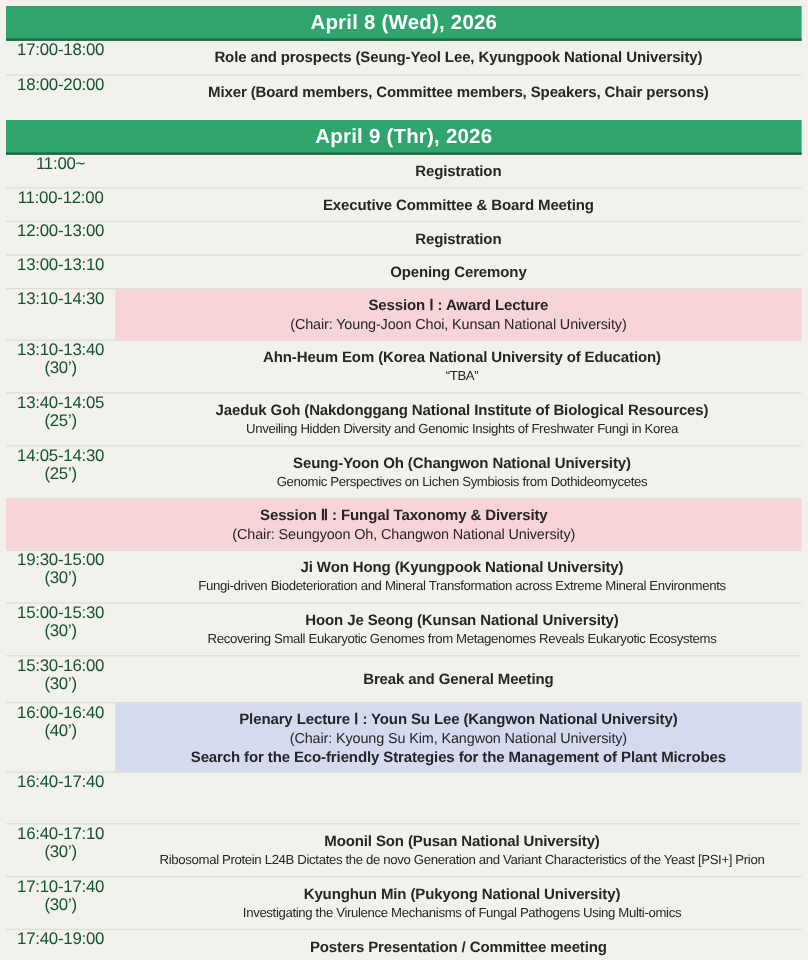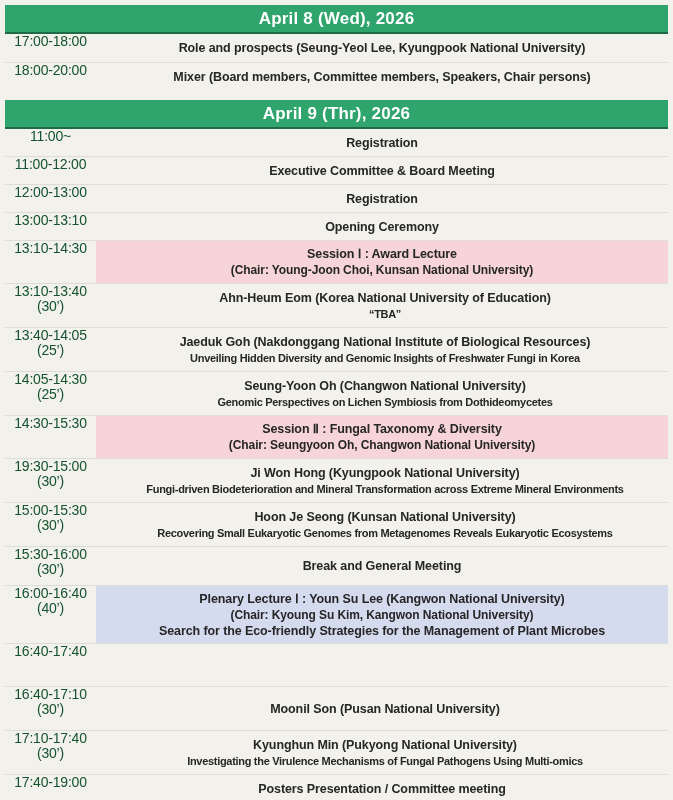"(Chair: Young-Joon Choi, Kunsan National" .line { font-weight: bold -> none }
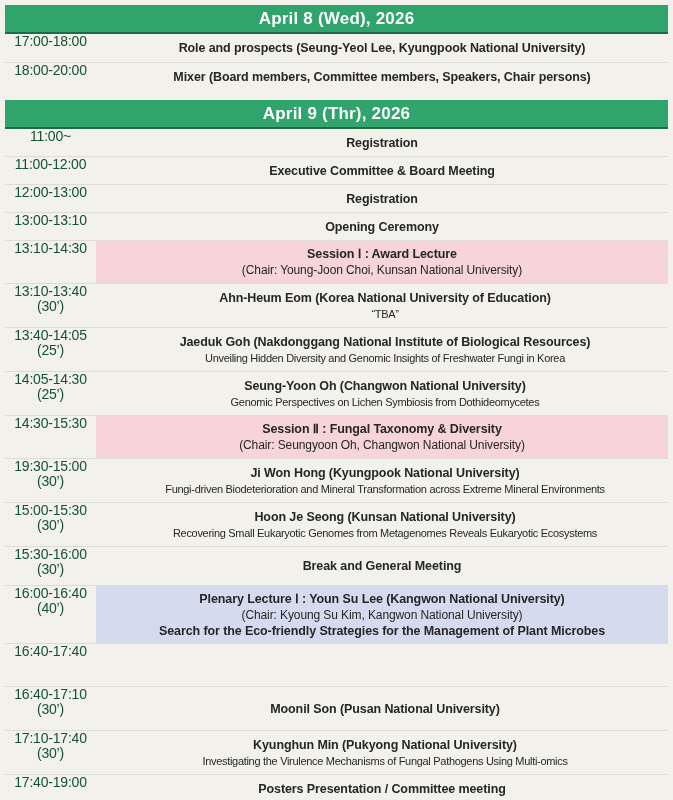"14:30-15:30" div.time { html: <div> <div>14:30-15:30</div> </div> -> none }
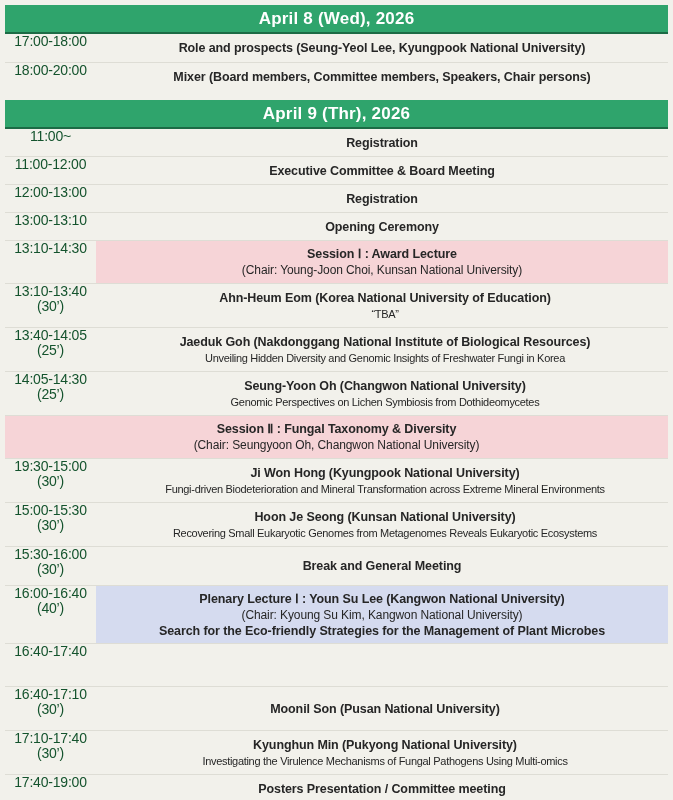"Ribosomal Protein L24B Dictates the" div.line { html: none -> <div>Ribosomal Protein L24B Dictates the de novo Generation and Variant Characteristics of the Yeast [PSI+] Prion</div> }
